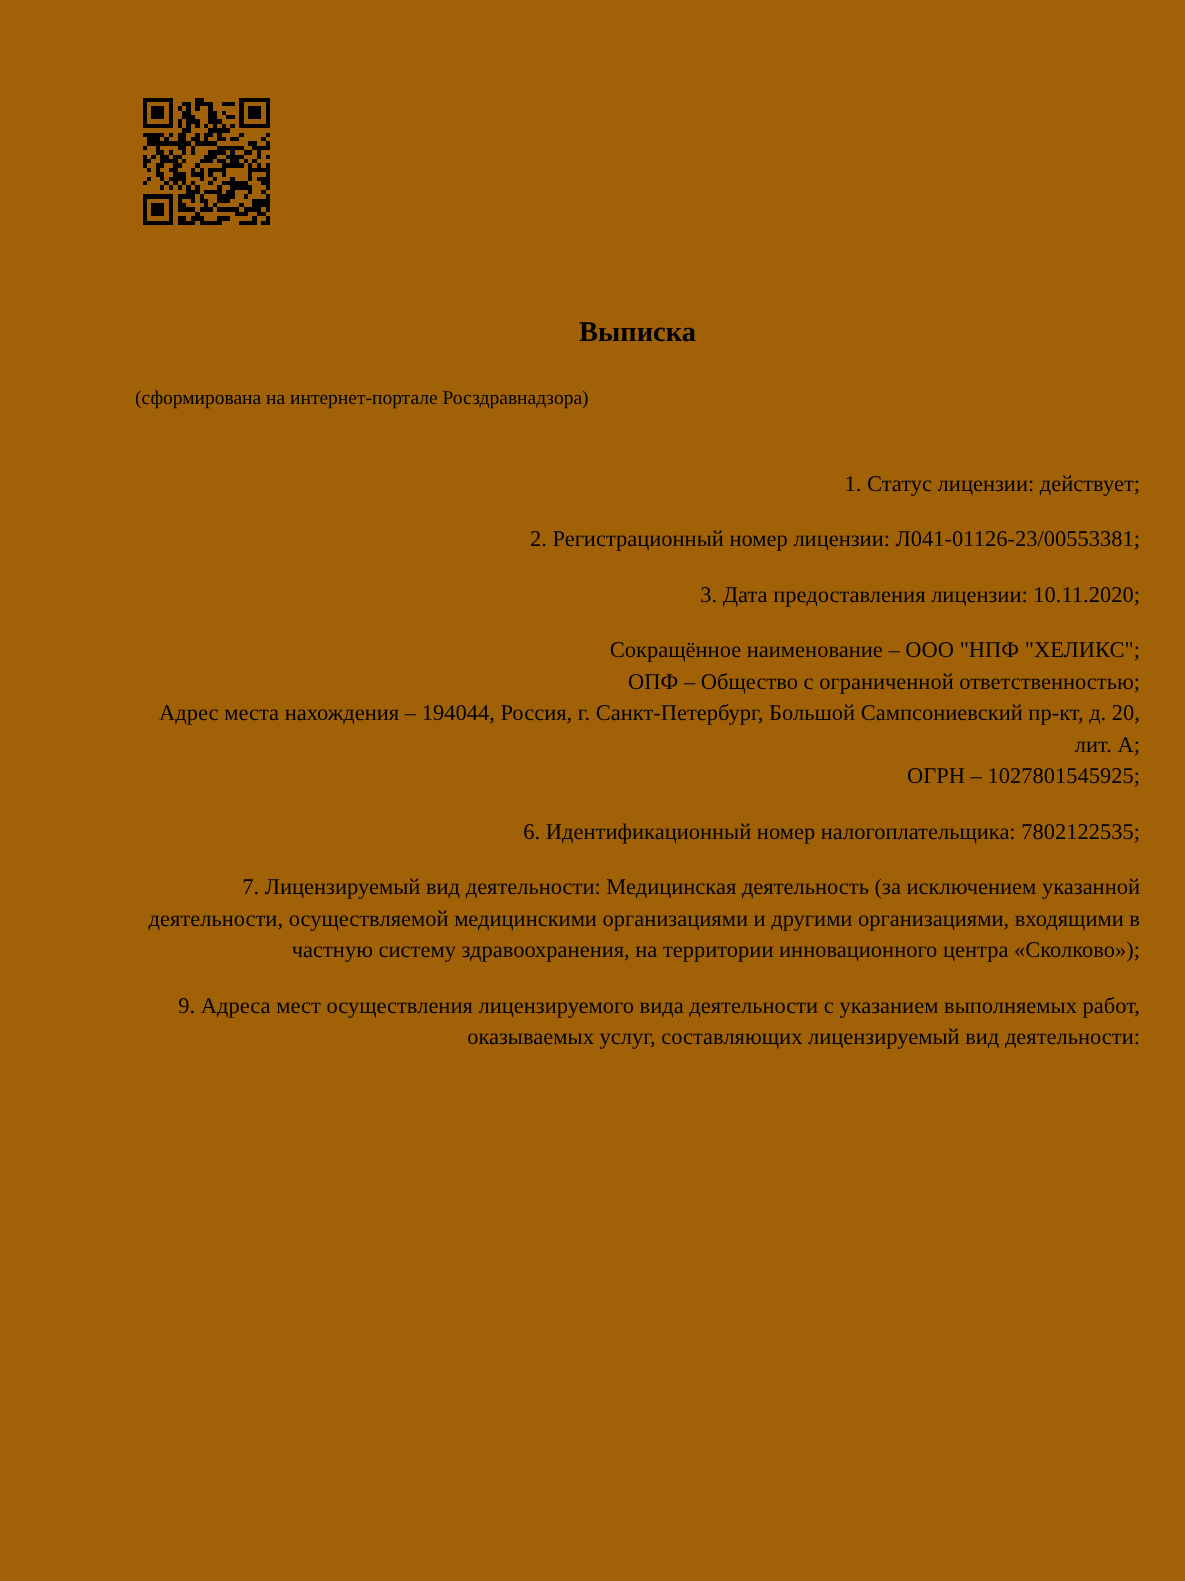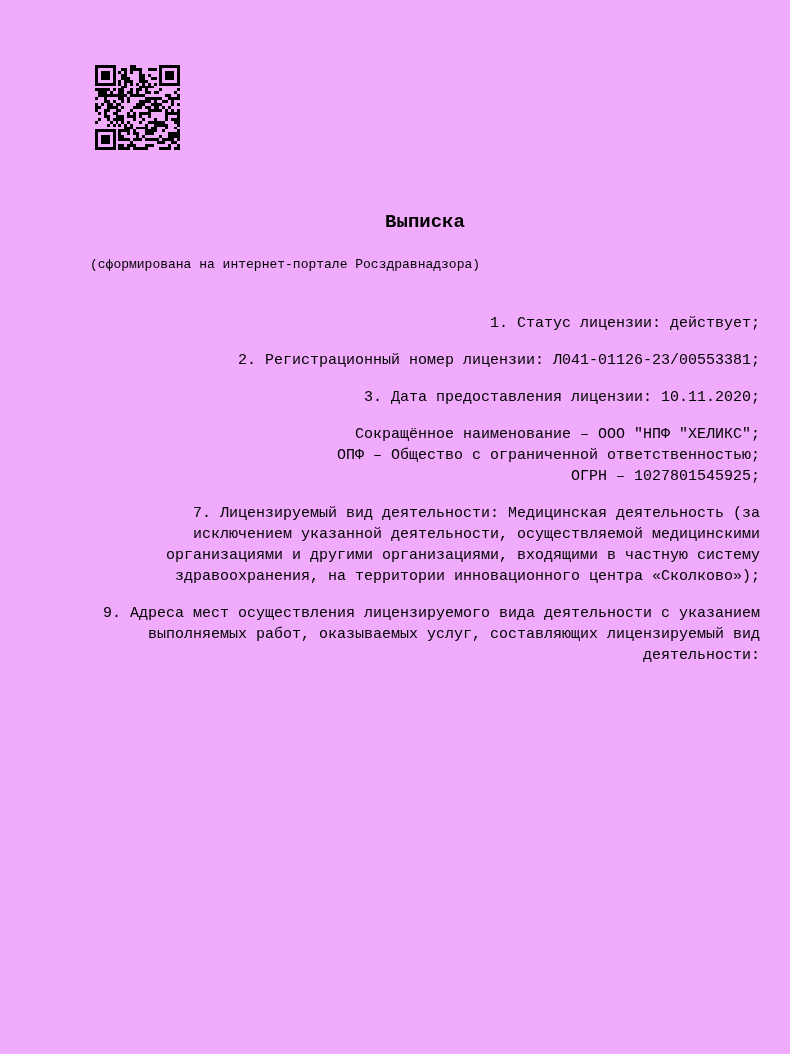"Выписка" .page { background: #f0abfc -> #a16207; font-family: Liberation Mono, monospace -> Liberation Serif, serif }
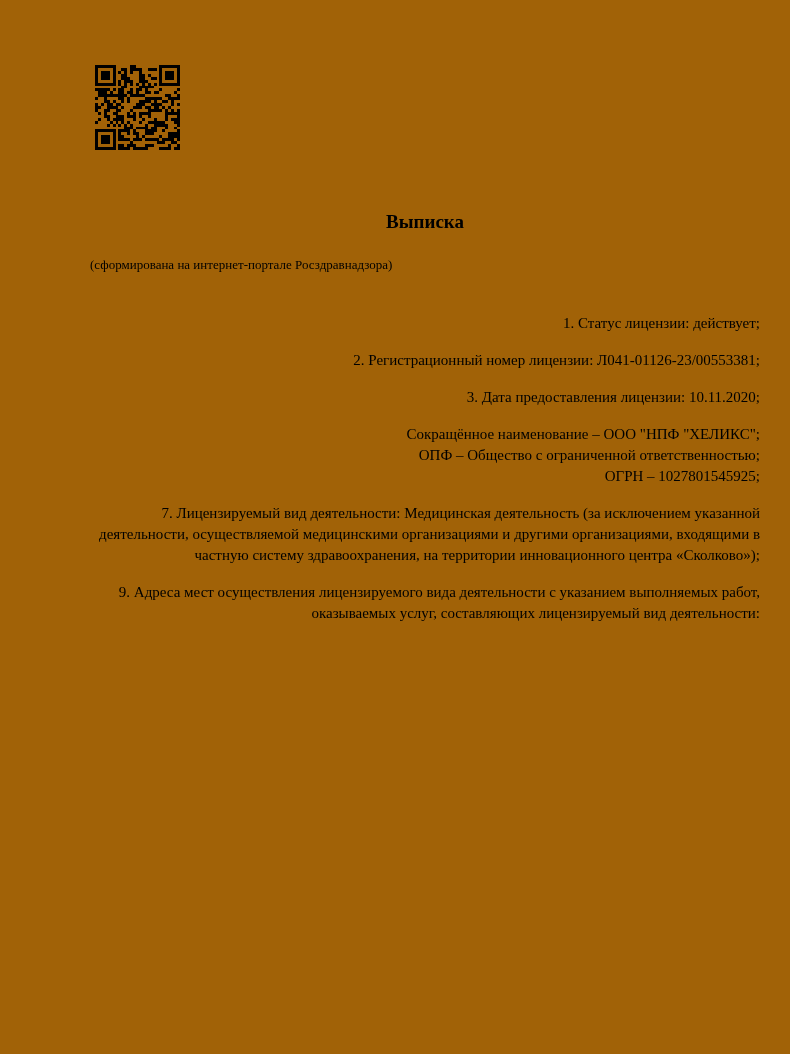"Адрес места нахождения – 194044," div { html: none -> <div>Адрес места нахождения – 194044, Россия, г. Санкт-Петербург, Большой Сампсониевский пр-кт, д. 20, лит. А;</div> }
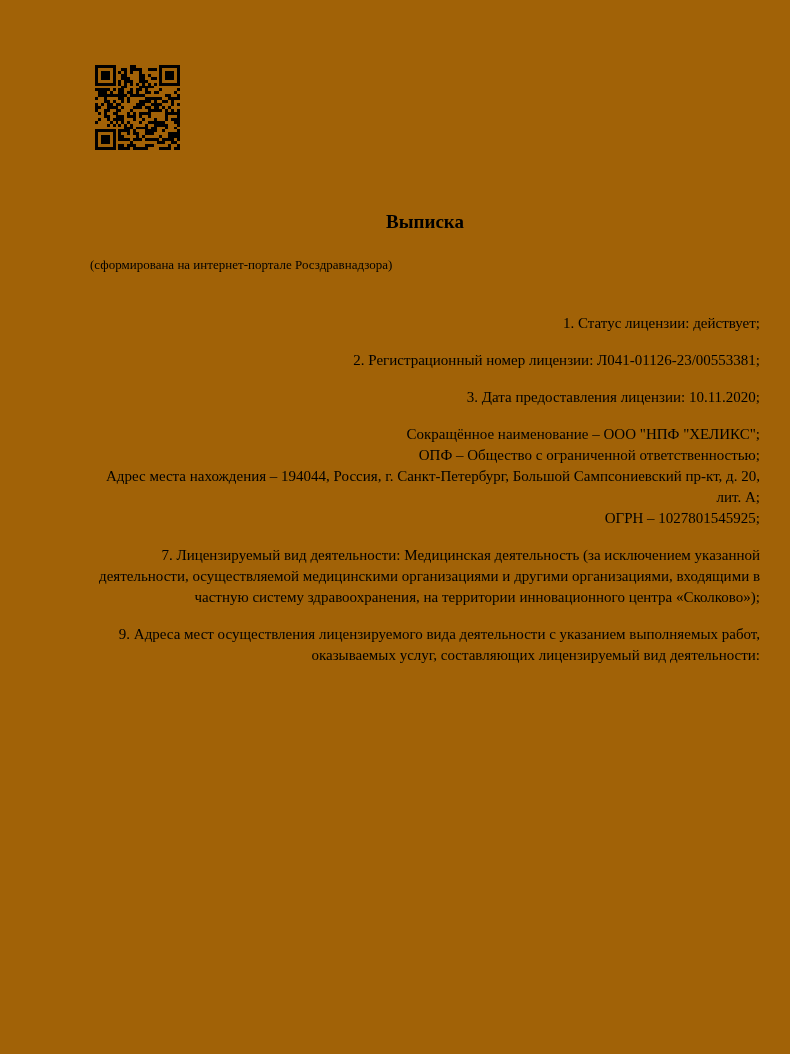"6. Идентификационный номер" p { html: none -> <p>6. Идентификационный номер налогоплательщика: 7802122535;</p> }
